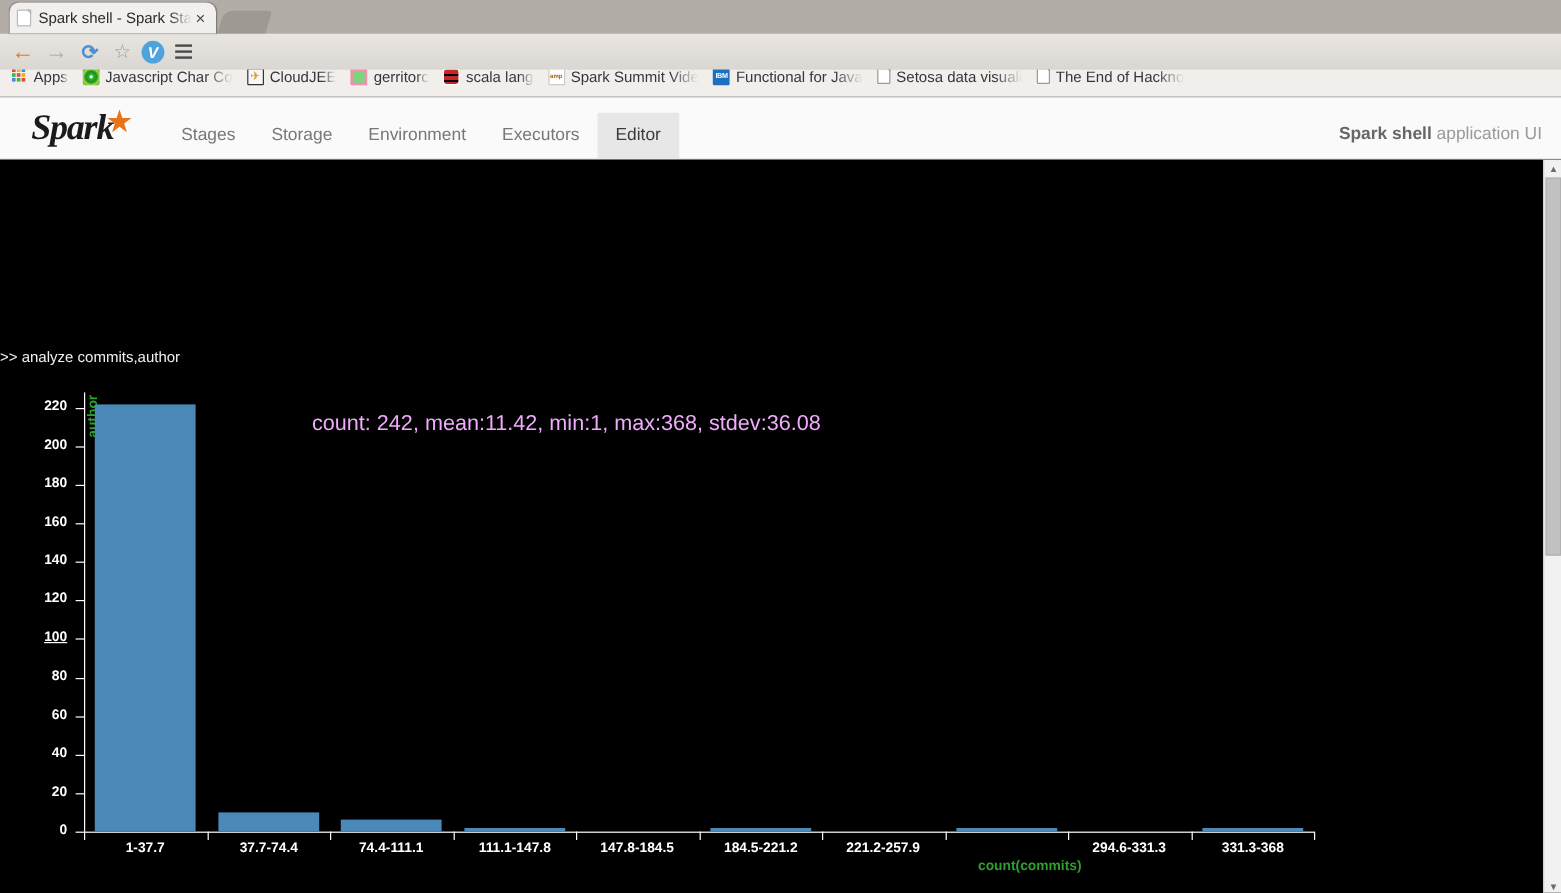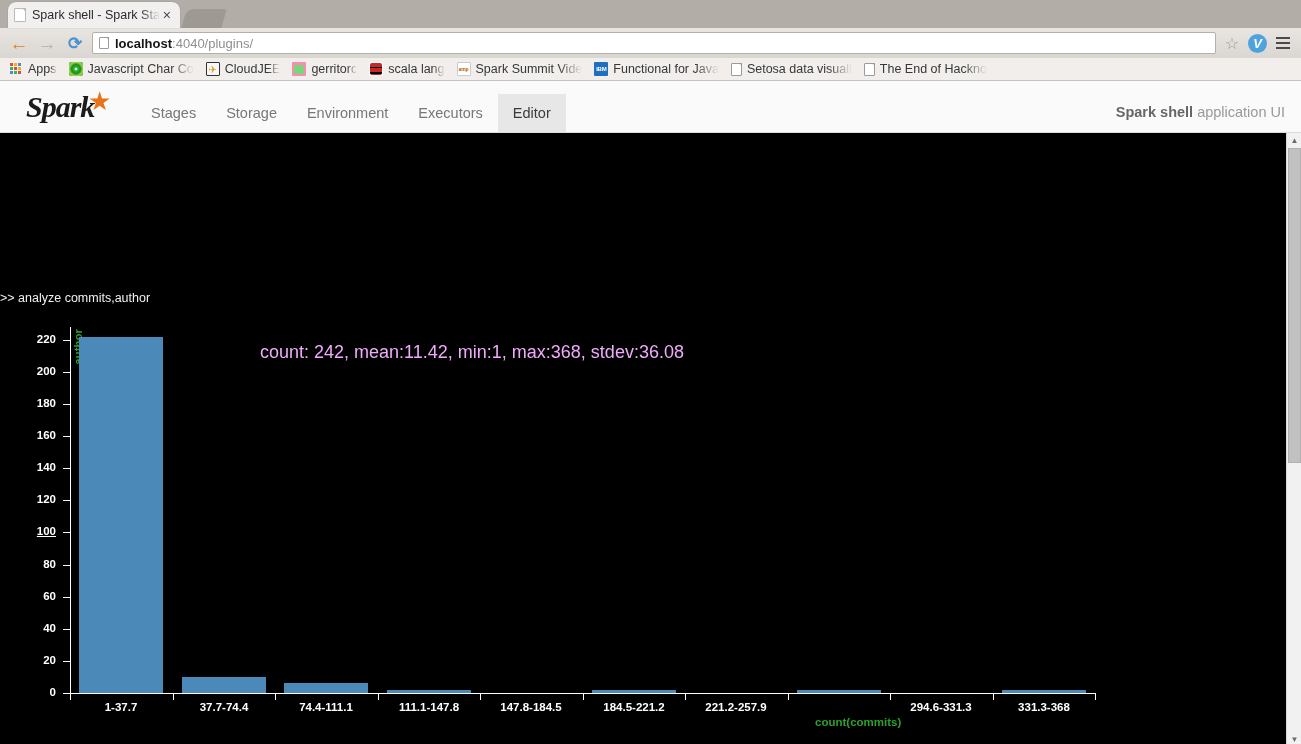"localhost:4040/plugins/" div.omnibox { html: <div> <span></span> <span><b>localhost</b><span>:4040/plugins/</span></span> </div> -> none }
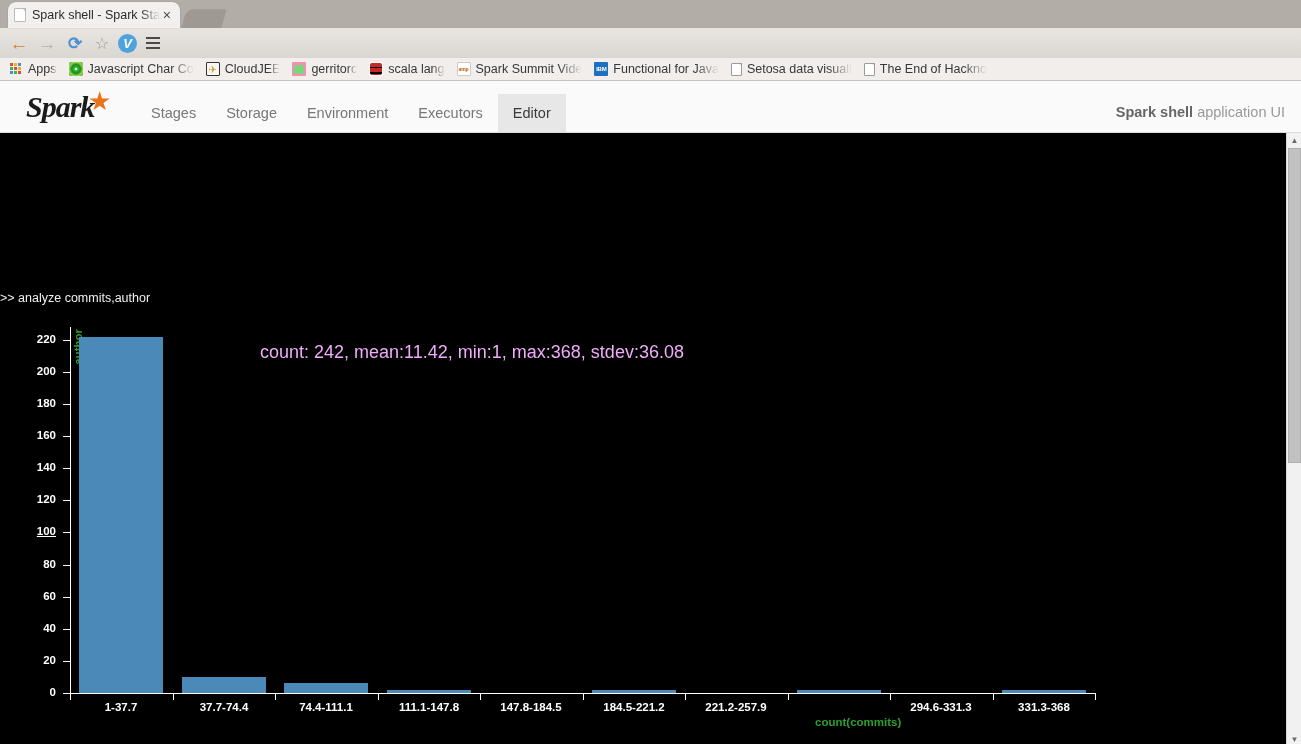"Apps" .bm { align-items: center -> flex-start }
